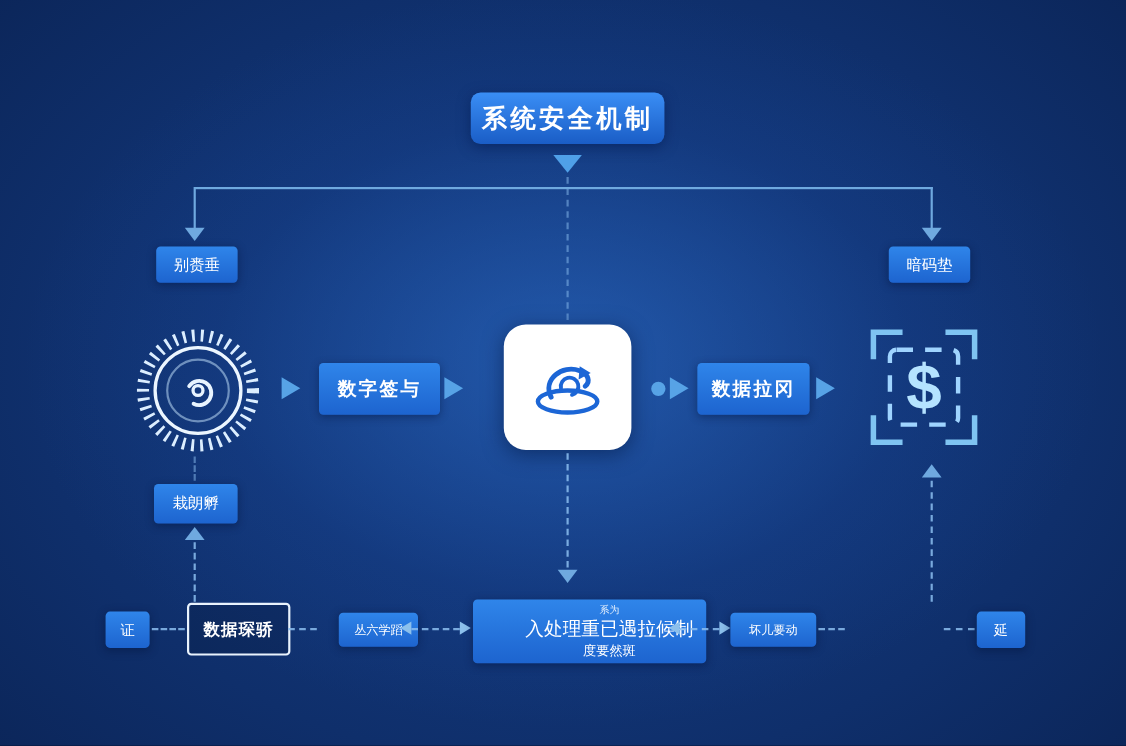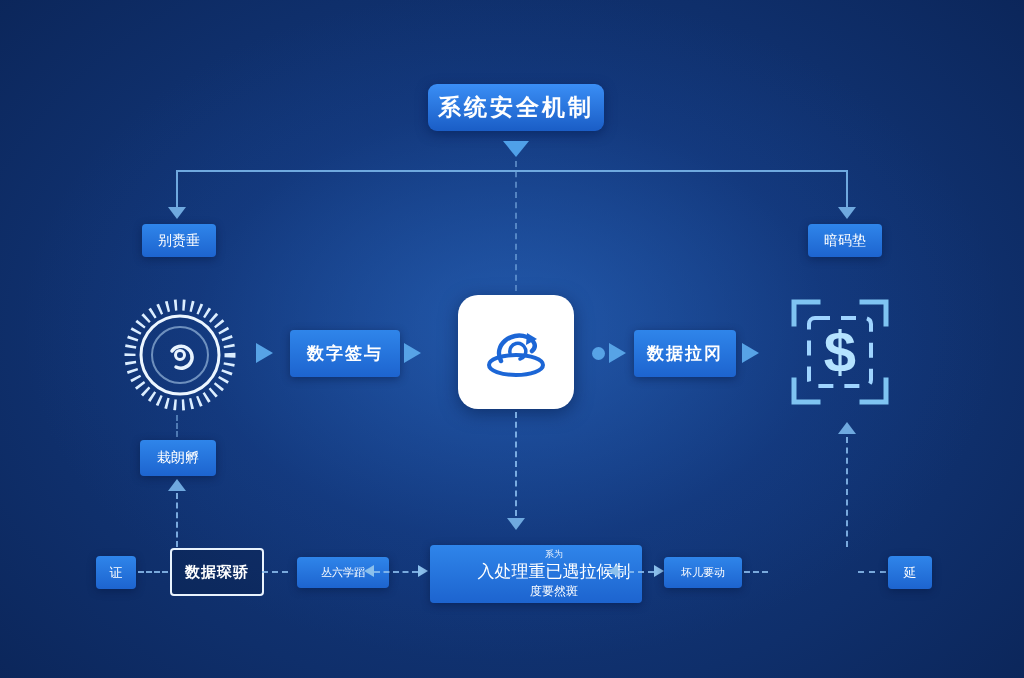"丛六学蹈" div.node-blue { left: 297px -> 308px; width: 92px -> 72px }
